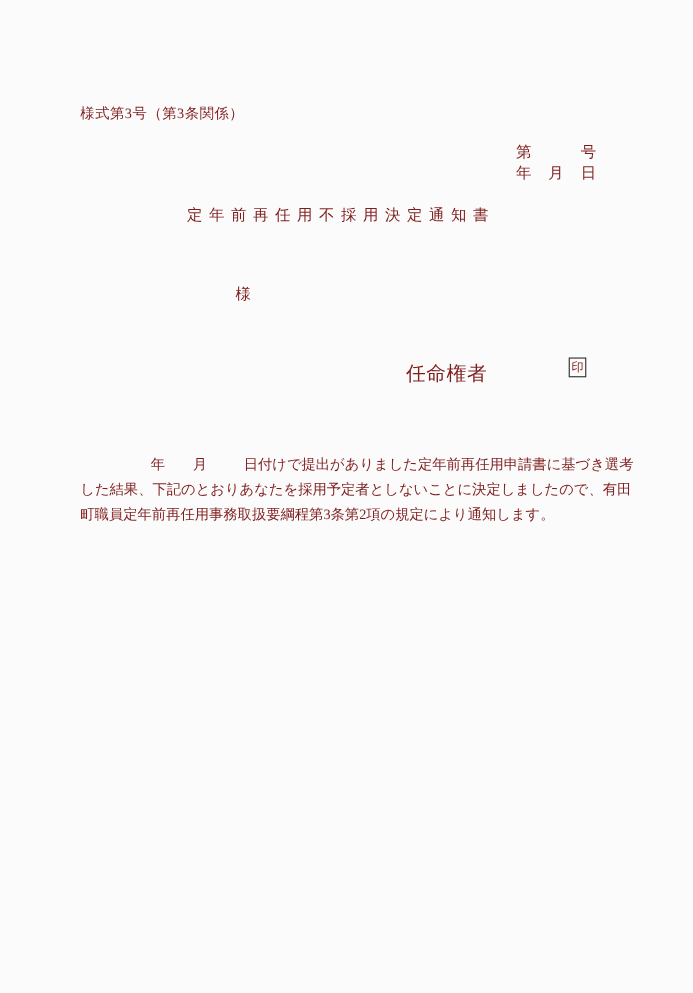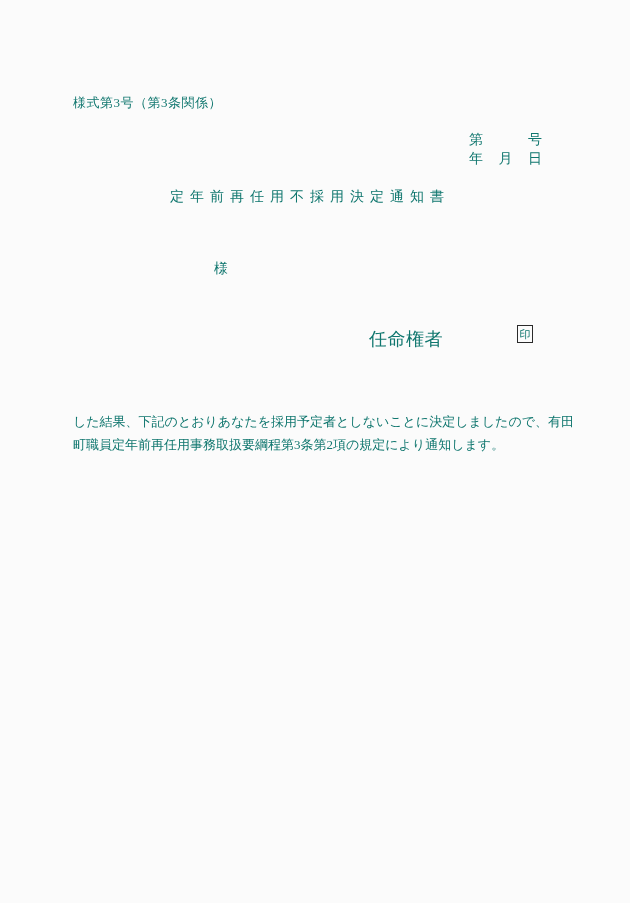"様式第3号（第3条関係）" .page { color: #0f766e -> #7f1d1d }
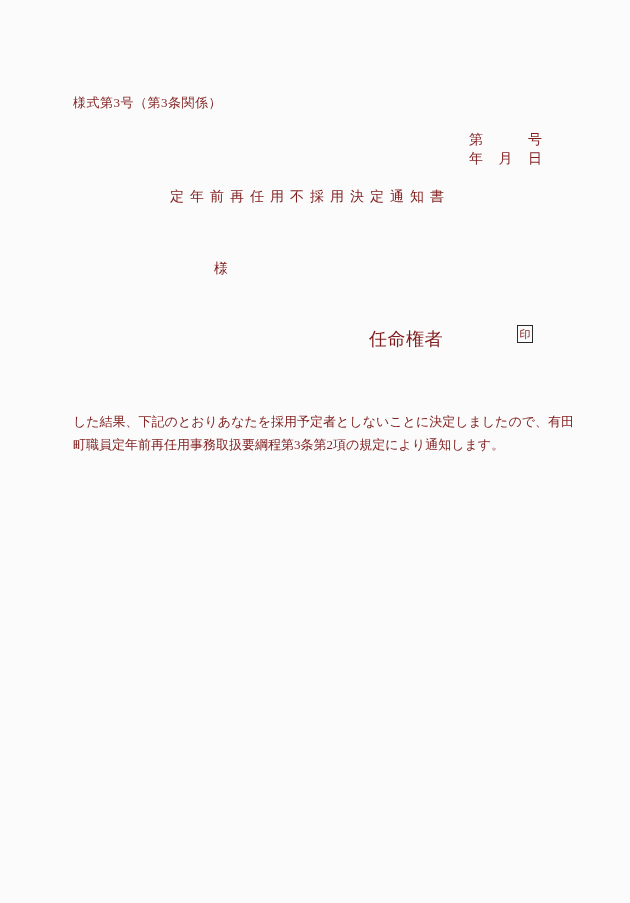"年 月 日付けで提出がありました定年前再任用申請書に基づき選考" div.body-line { html: none -> <div> <span>年</span> <span>月</span> <span>日付けで提出がありました定年前再任用申請書に基づき選考</span> </div> }
